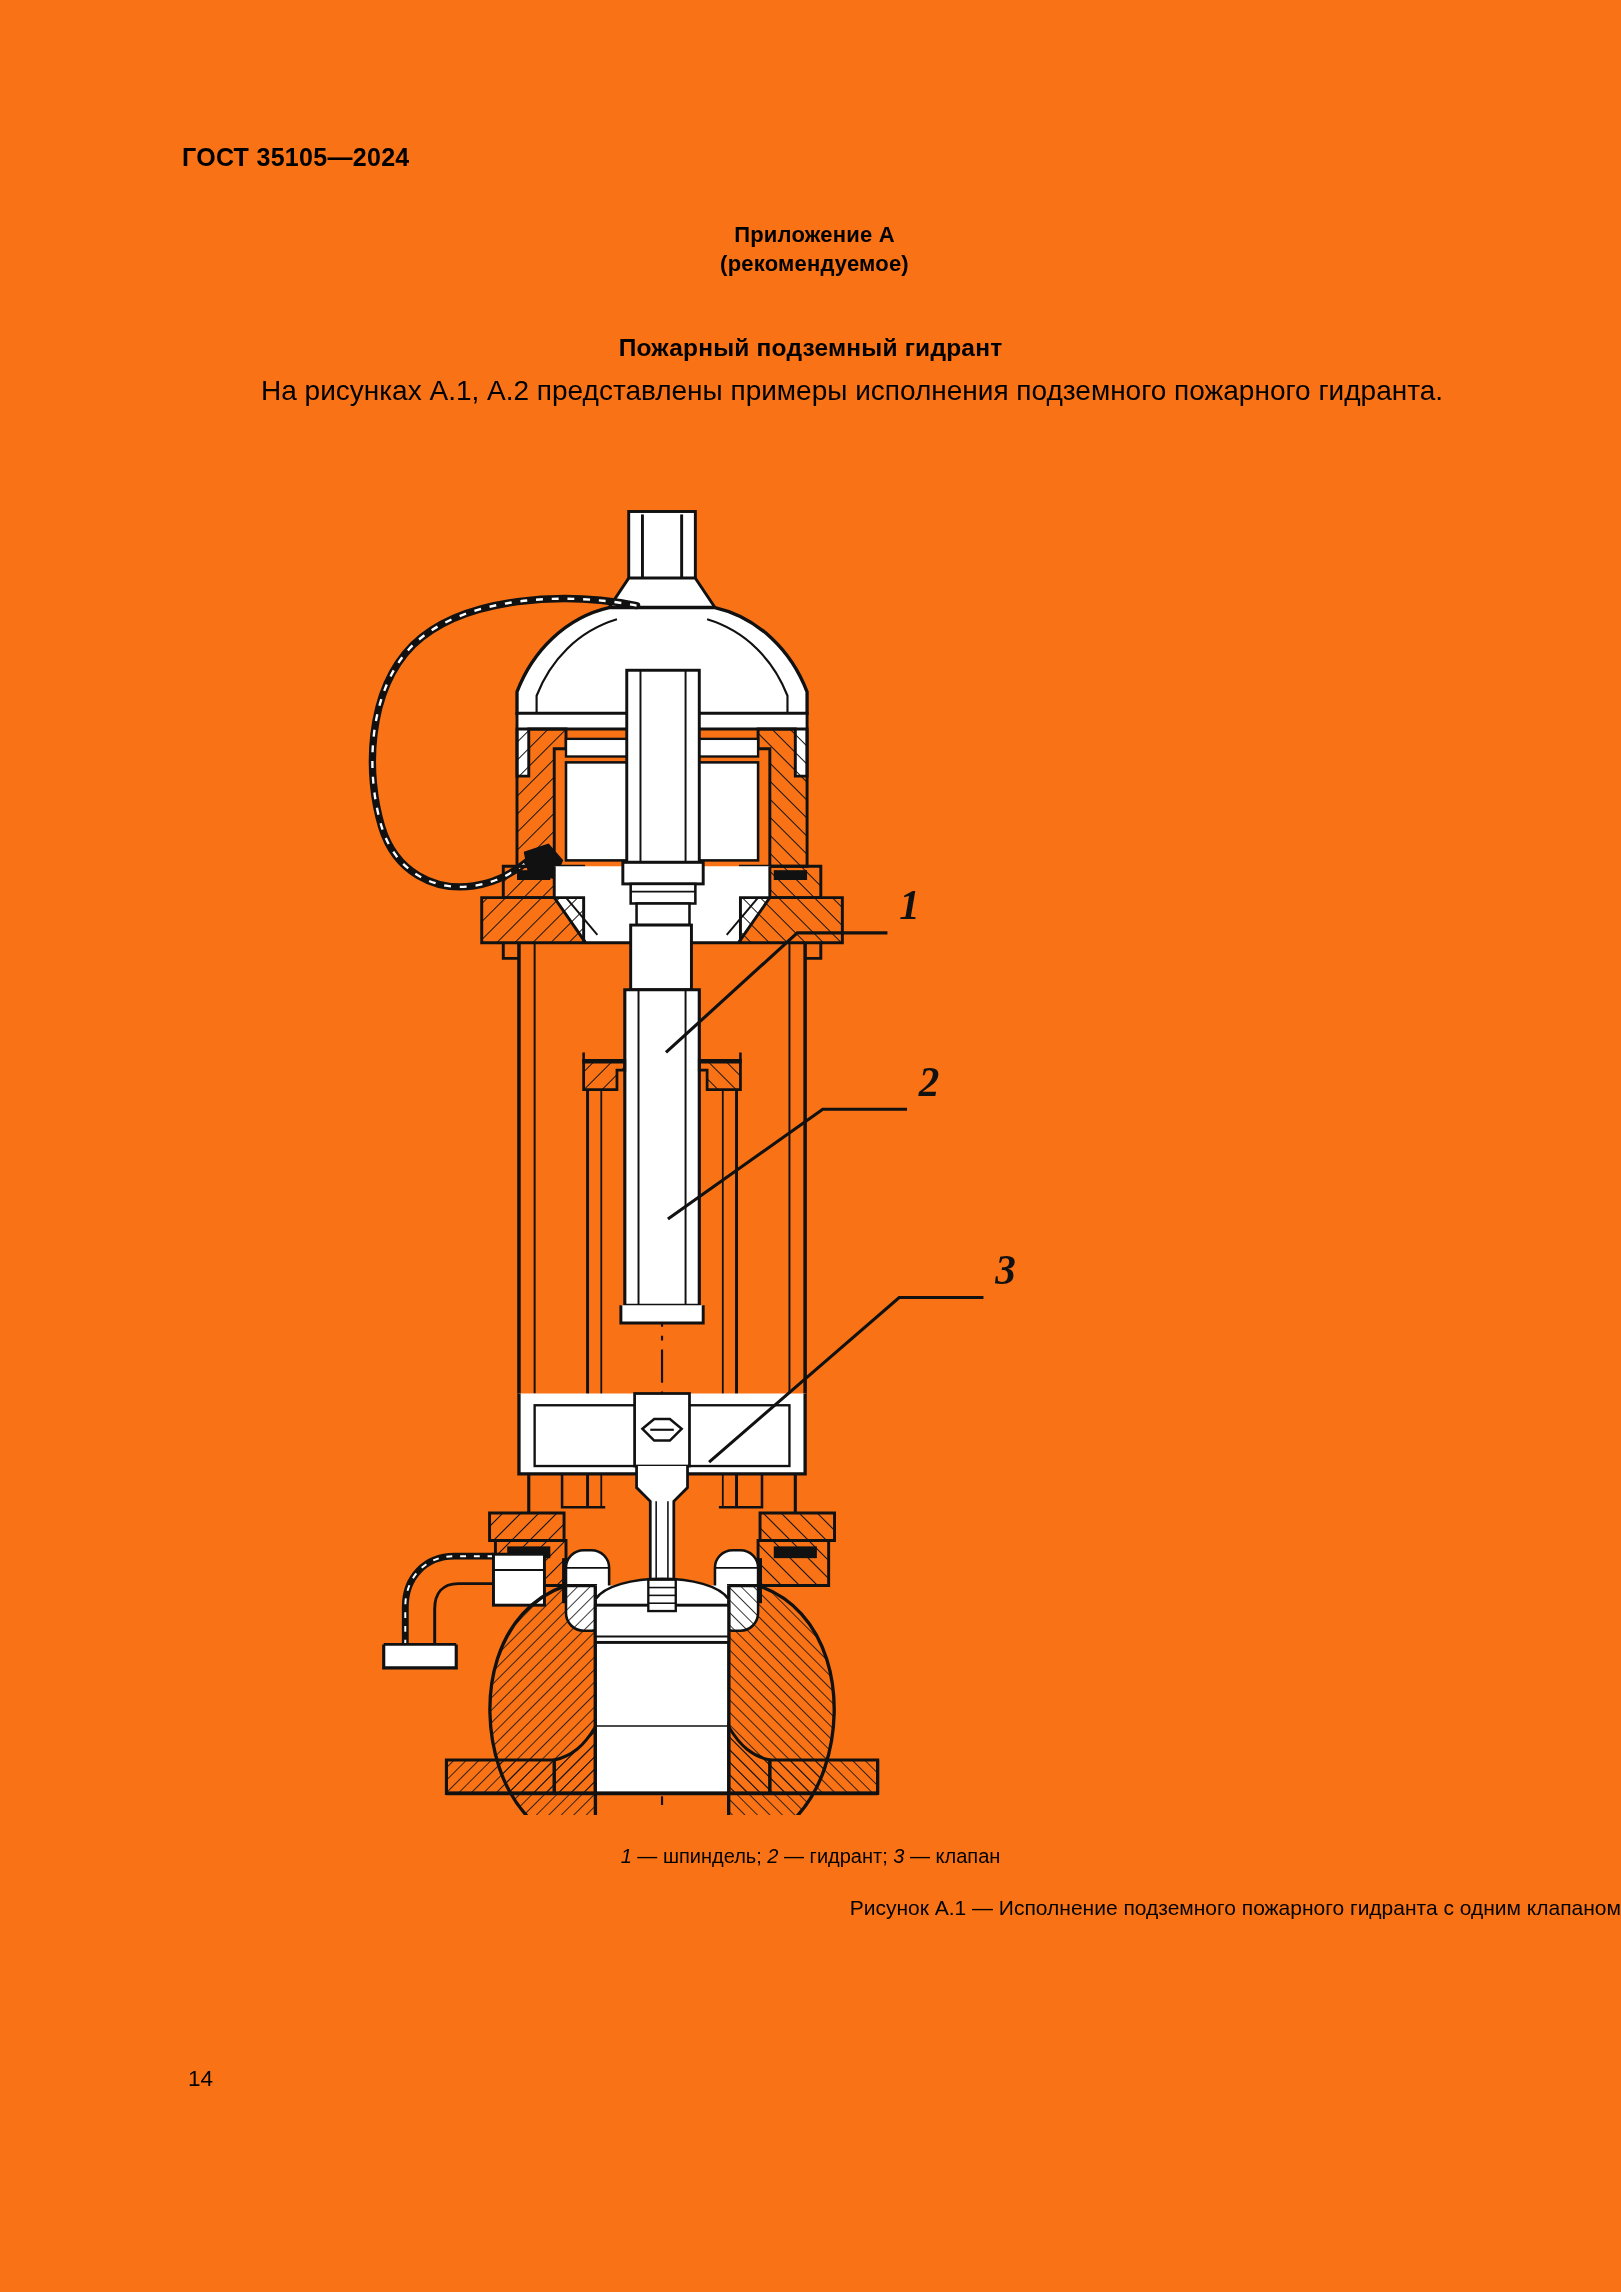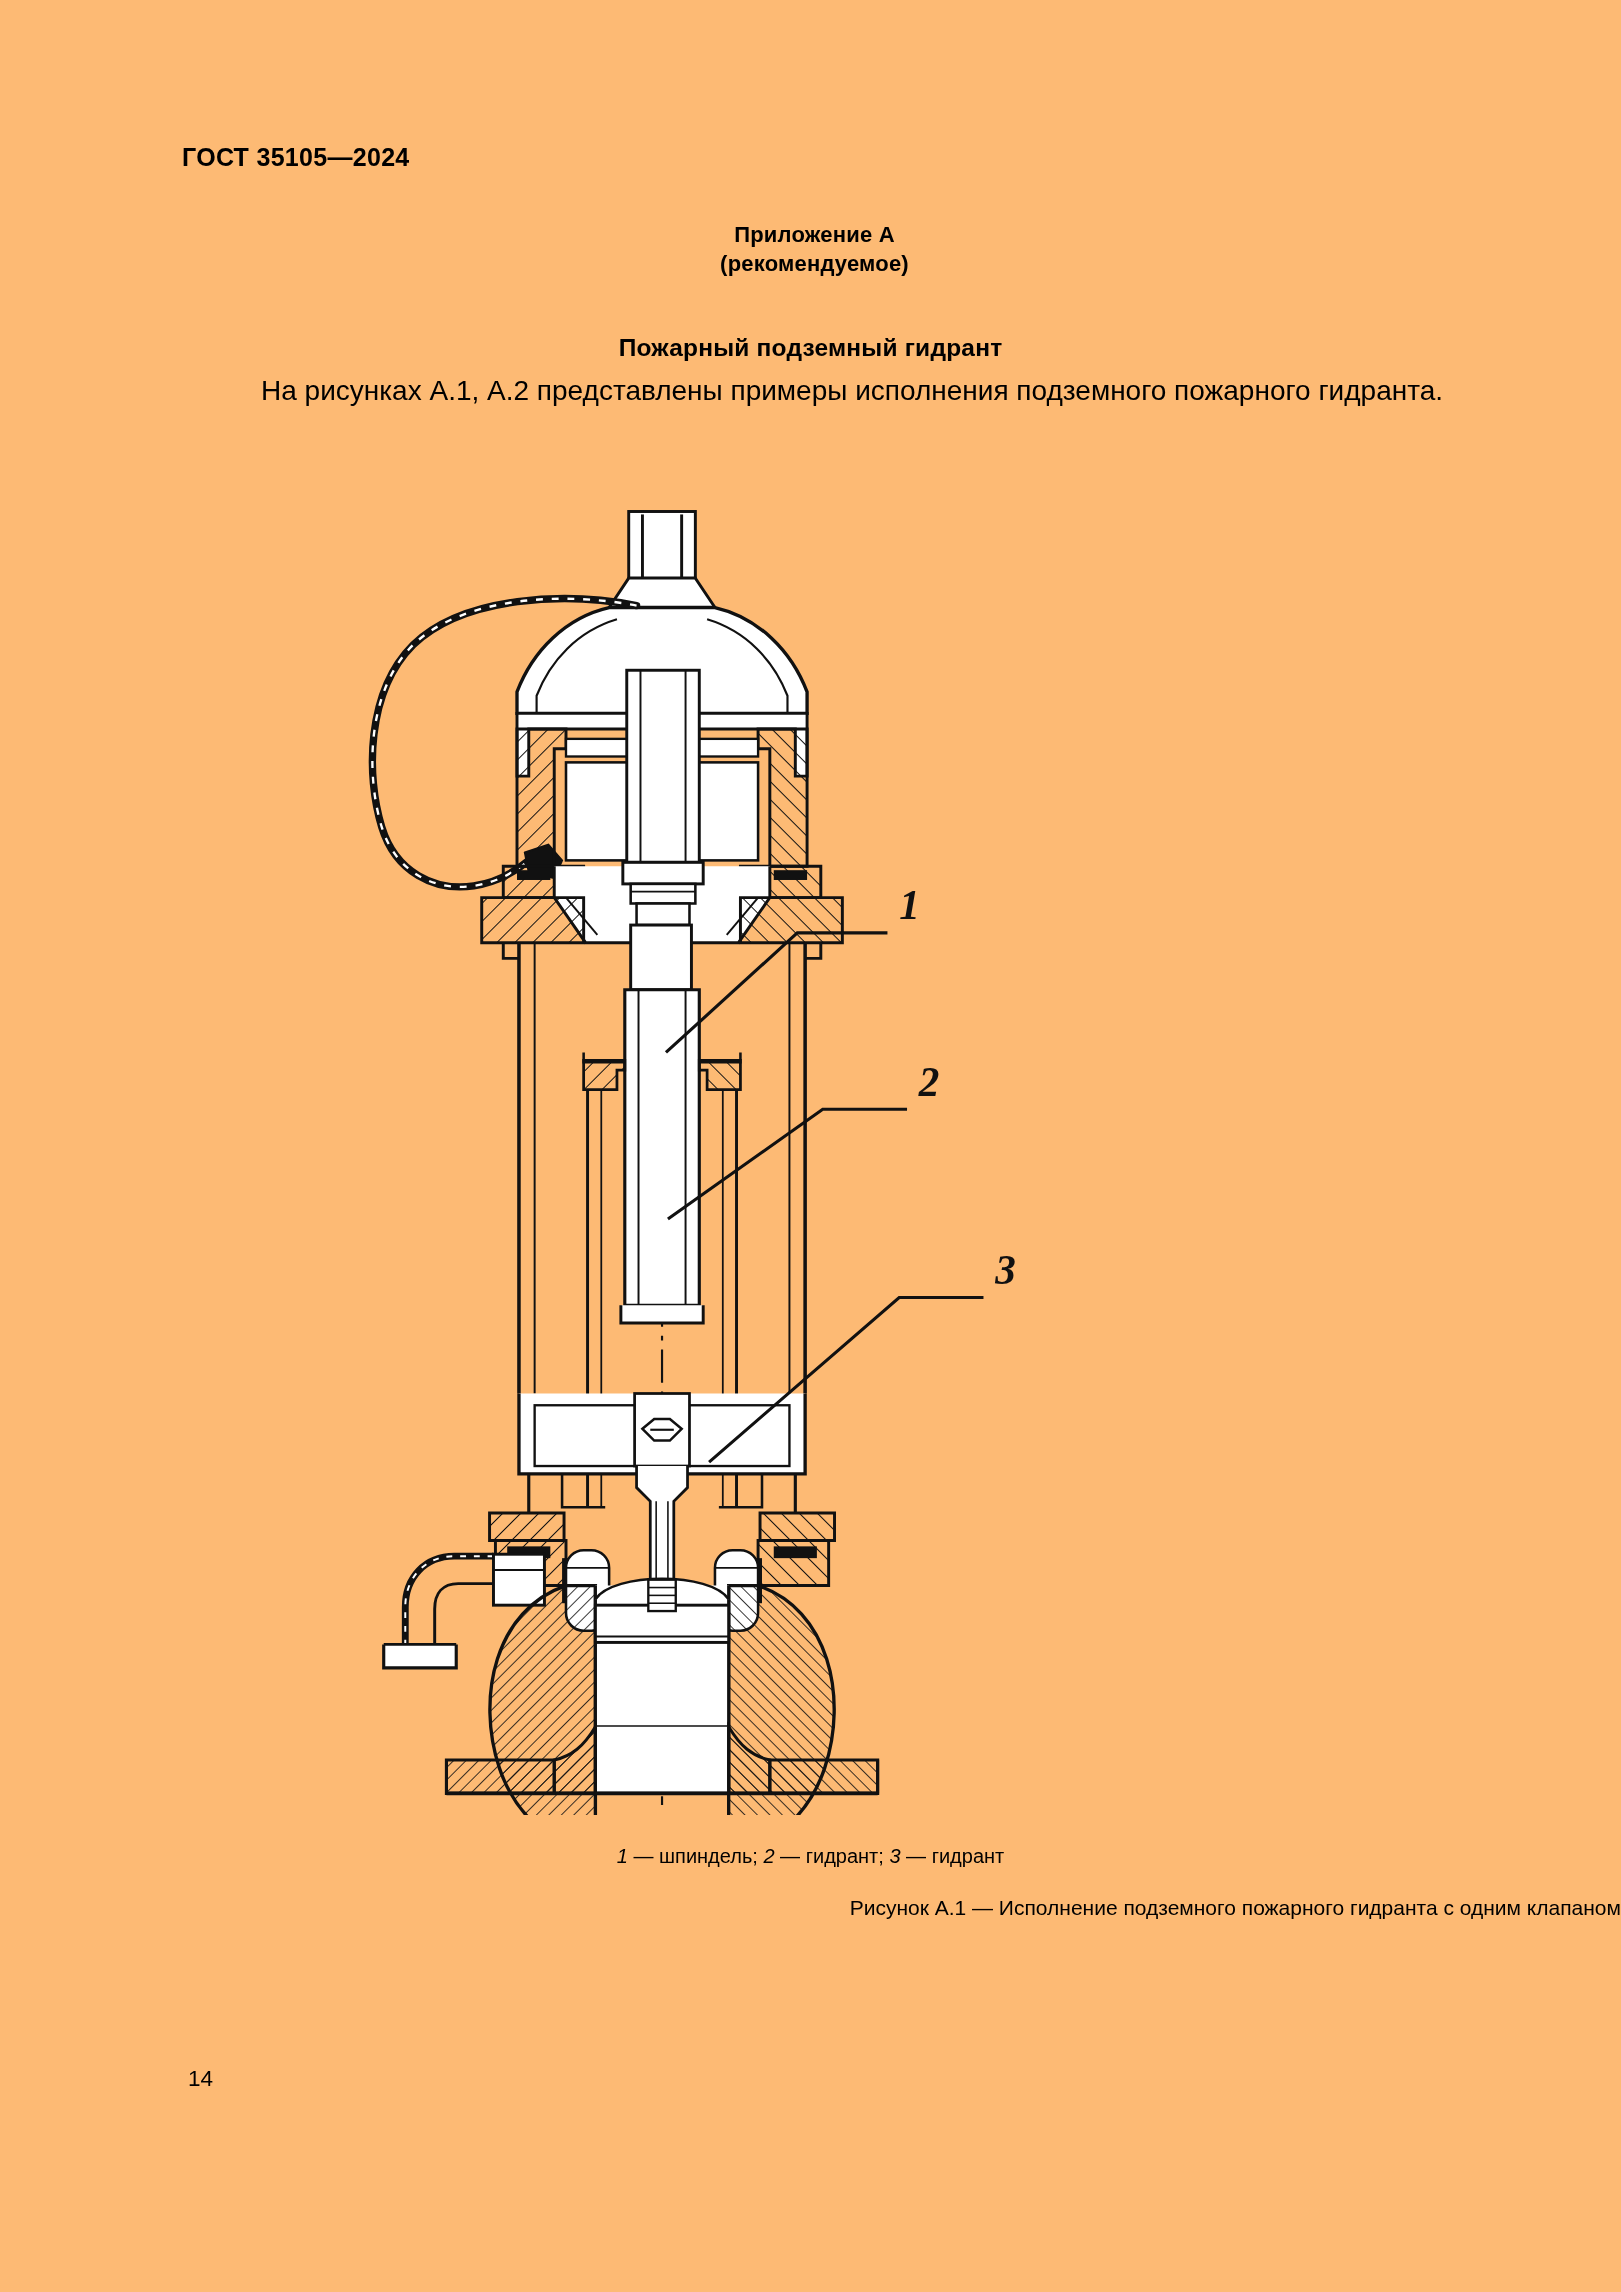"ГОСТ 35105—2024" .page { background: #fdba74 -> #f97316 }
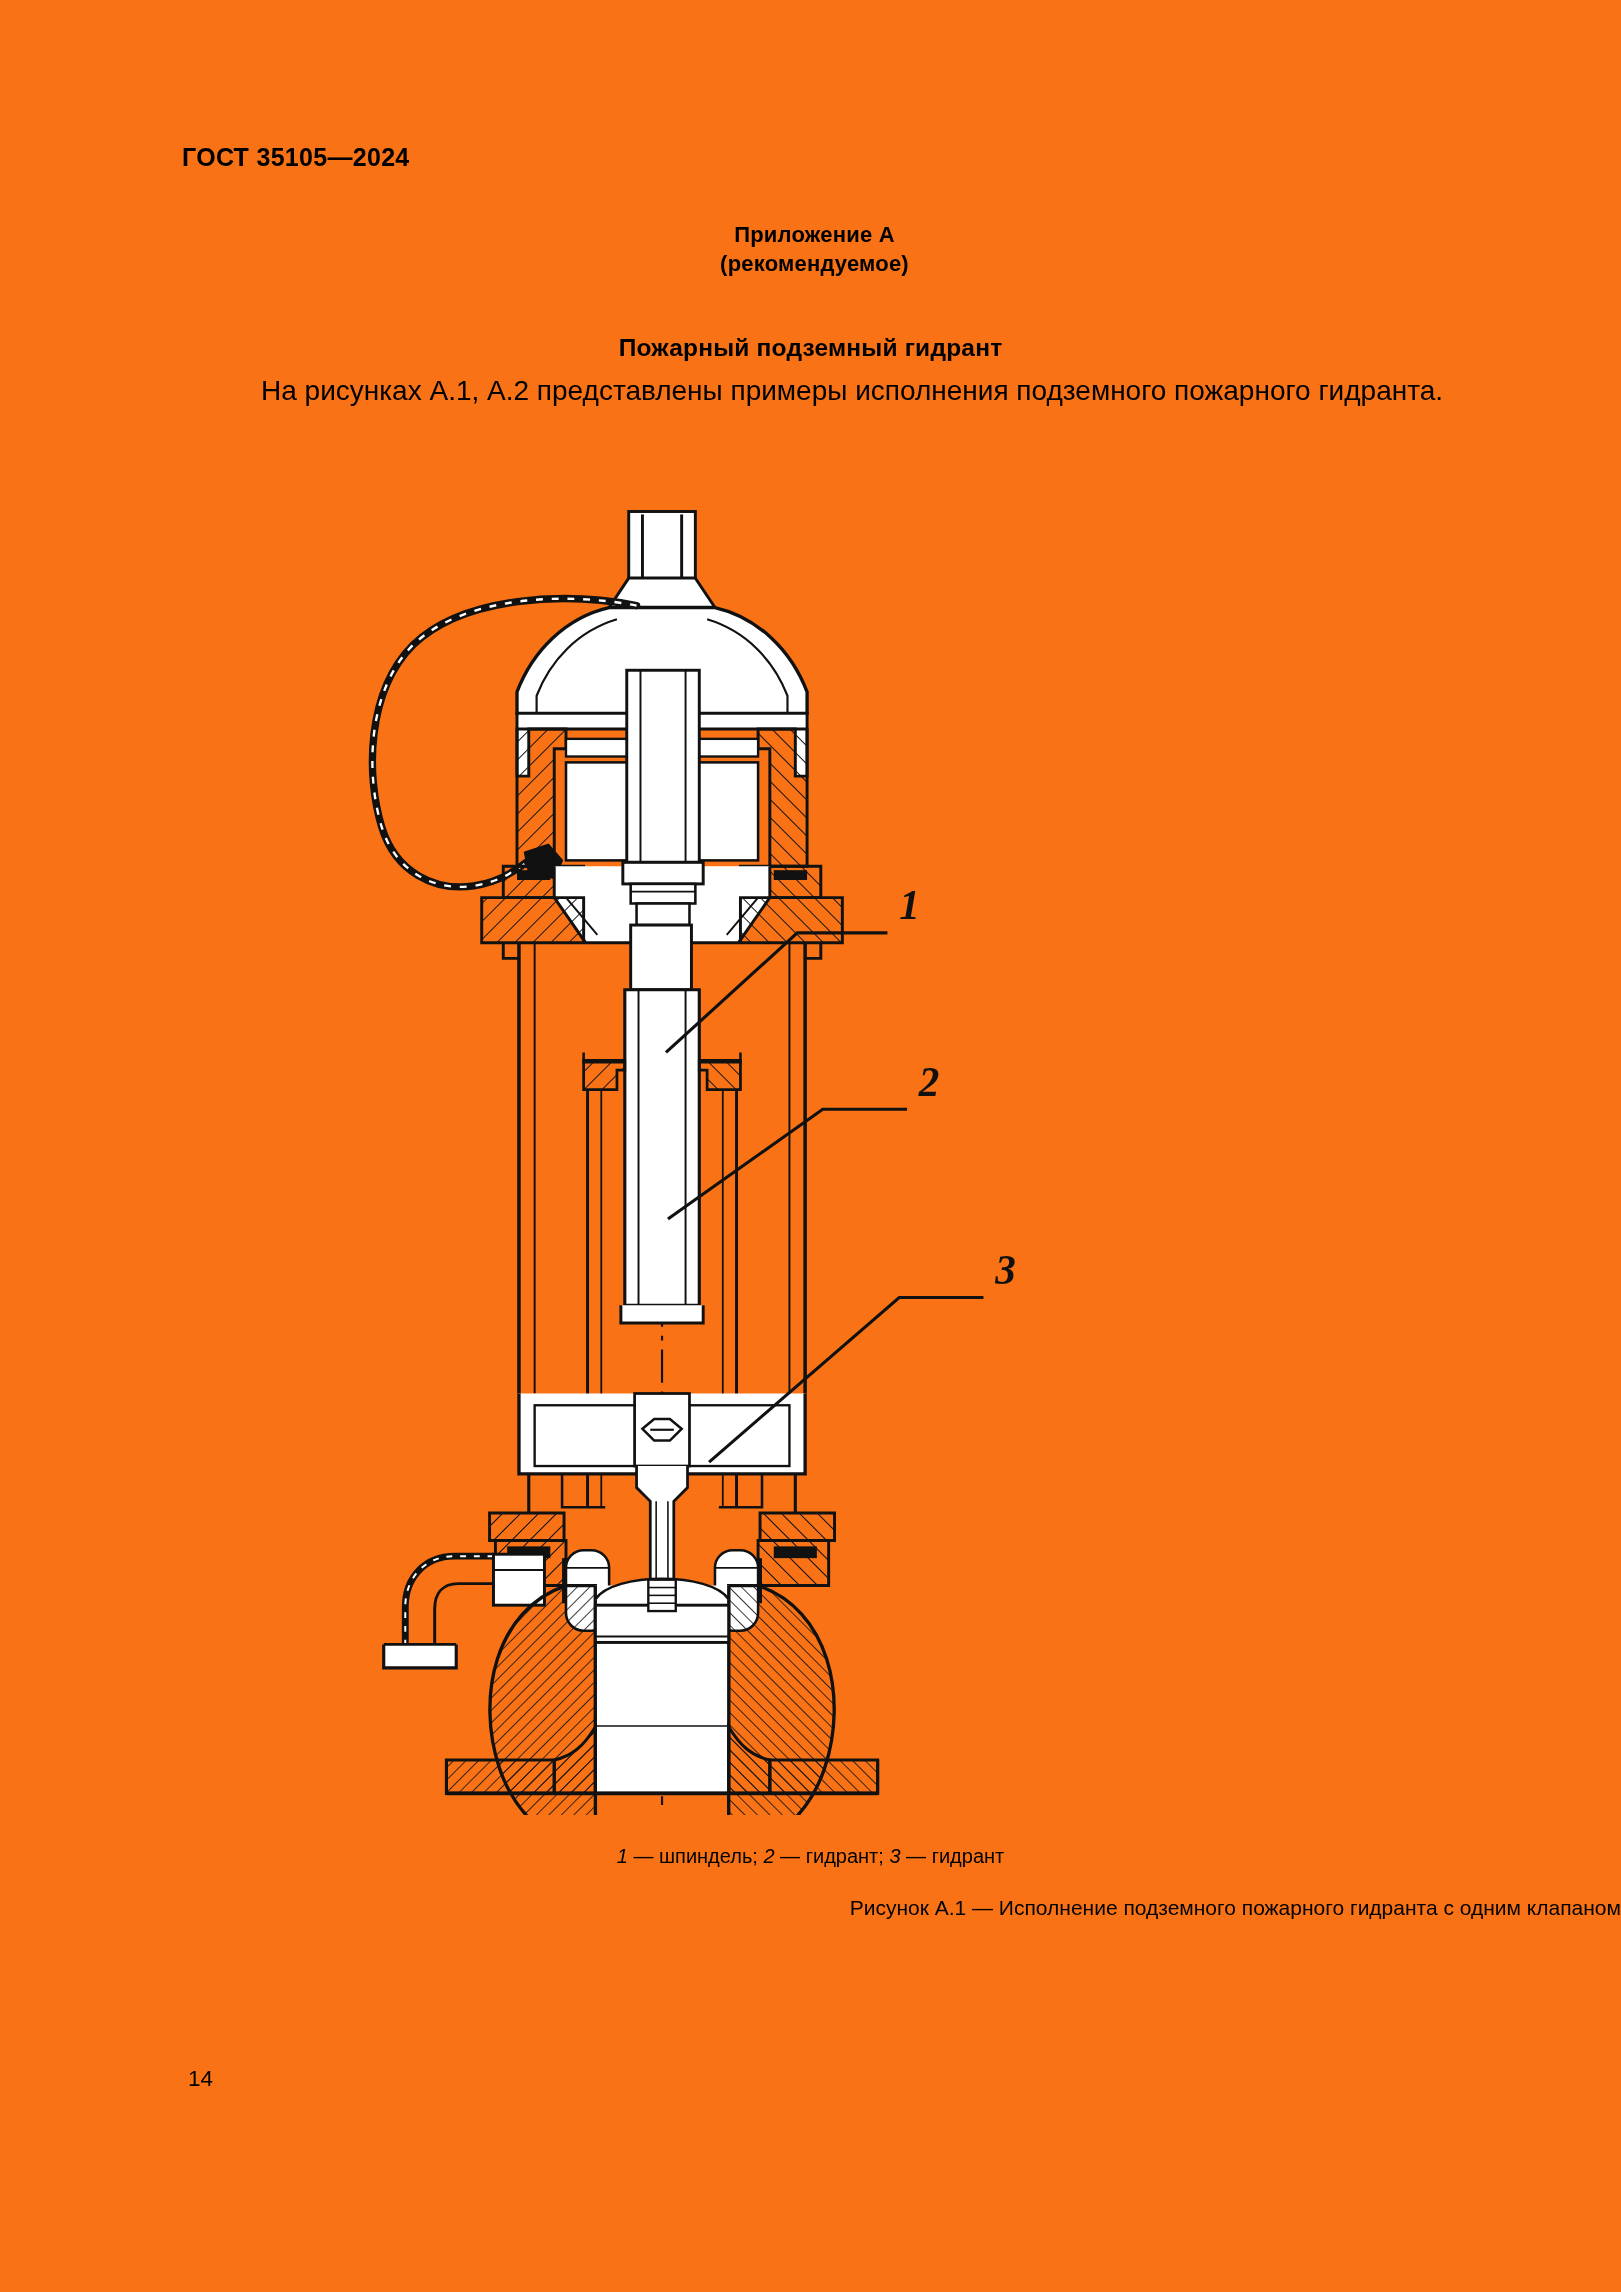"гидрант" span { text: гидрант -> клапан }
